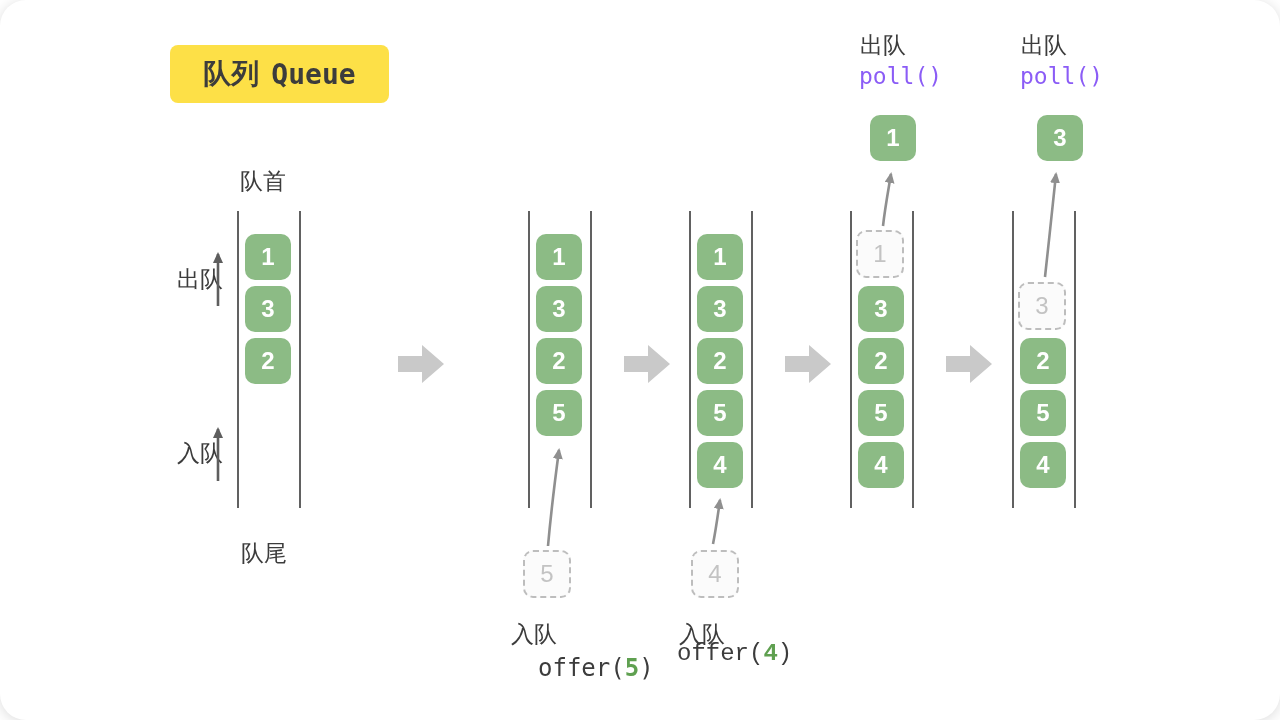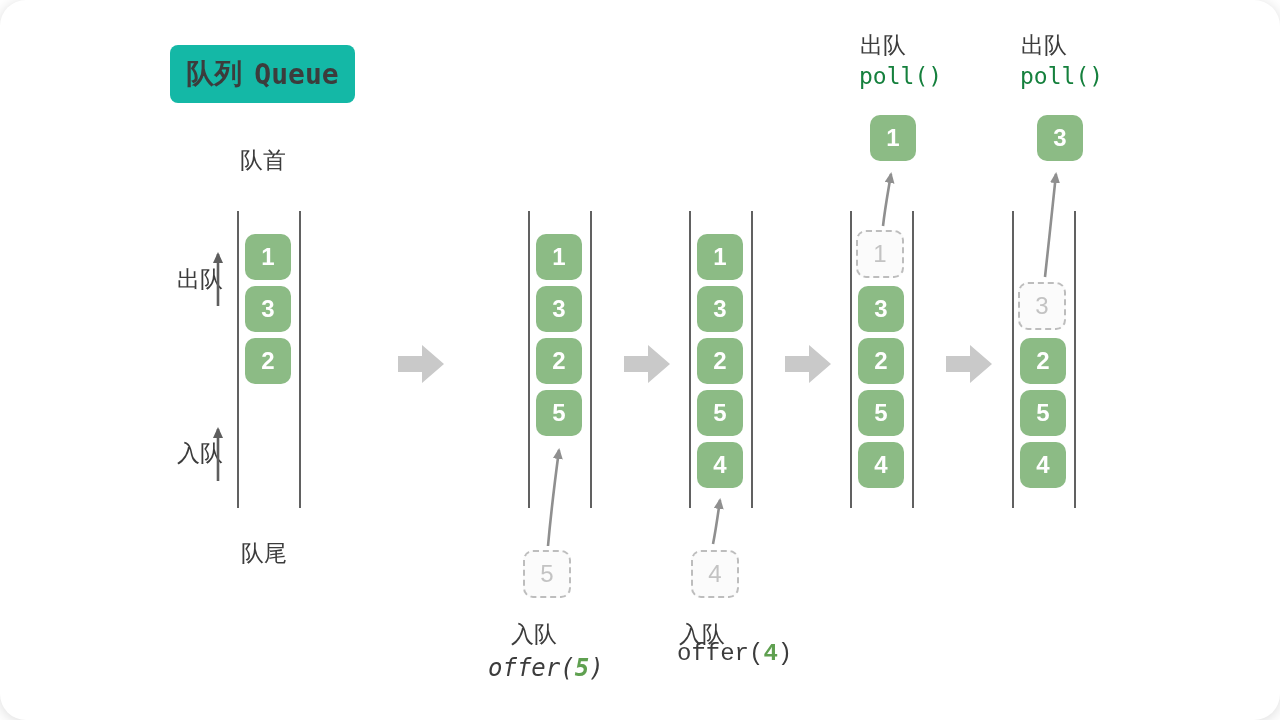"队列" .badge { background: #14b8a6 -> #fde047; width: 185px -> 219px }
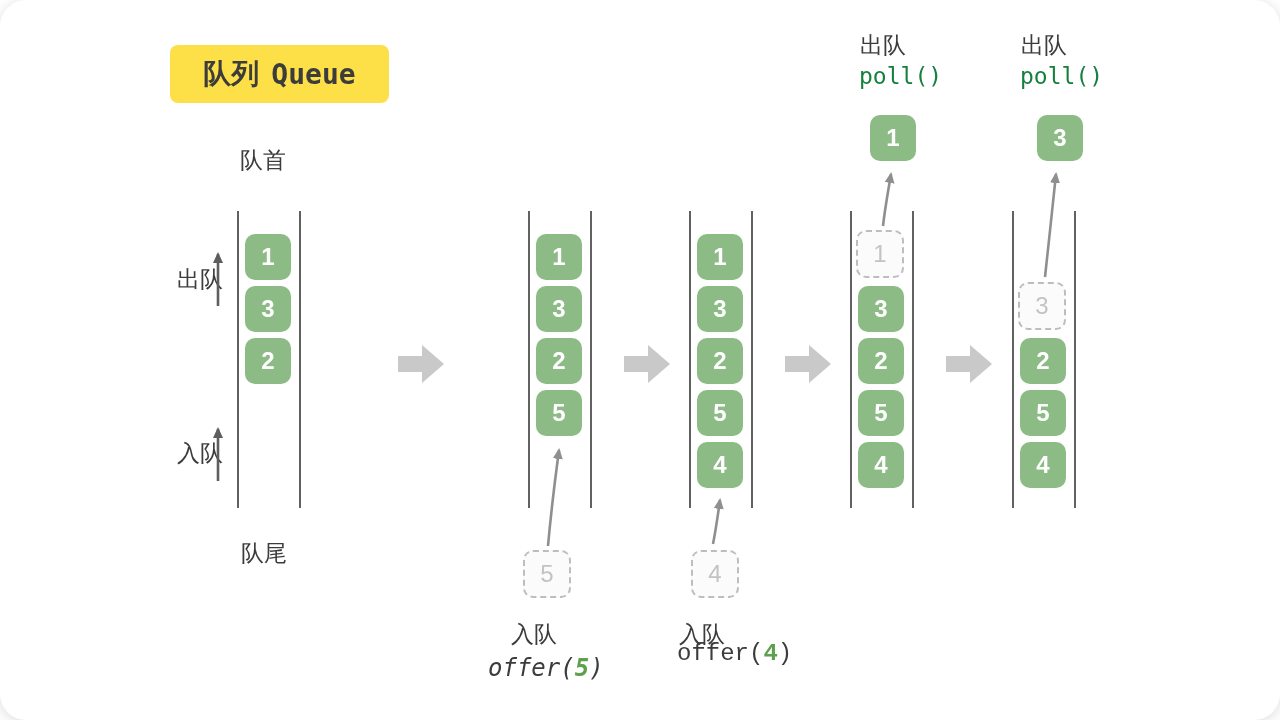"poll()" .mono { color: #15803d -> #8b5cf6 }
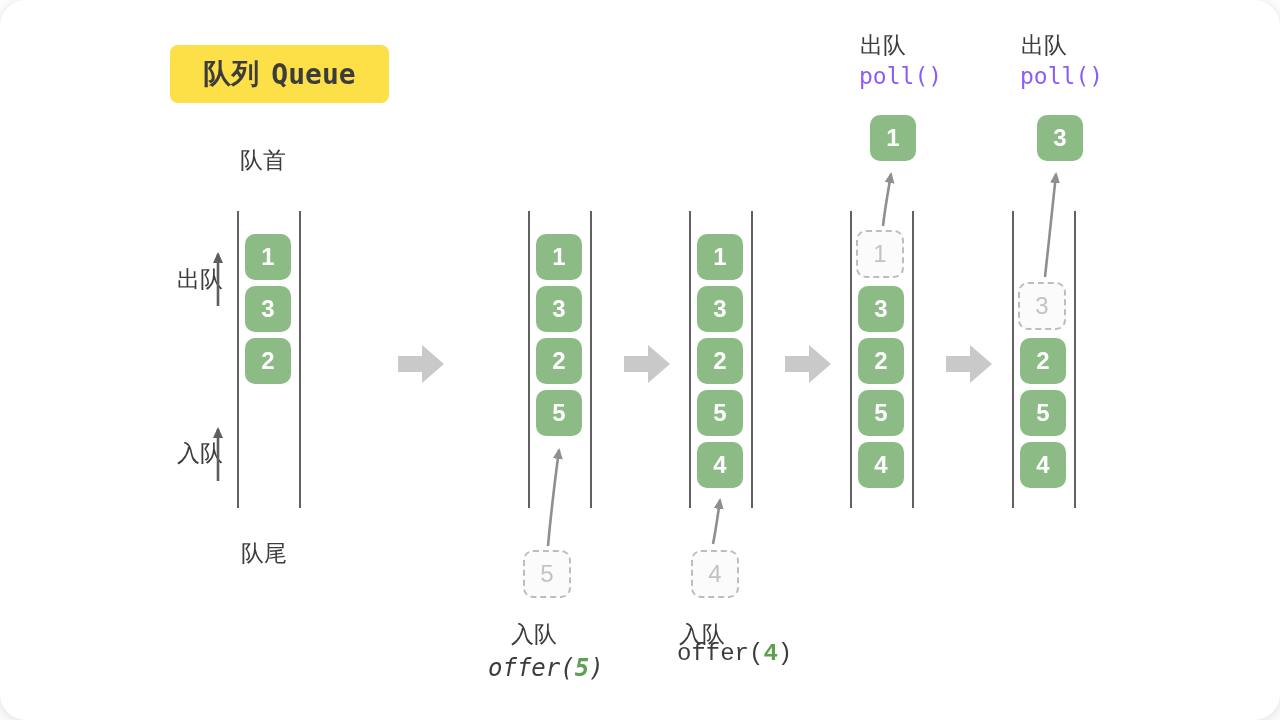"队首" div.cjk { top: 145px -> 166px }
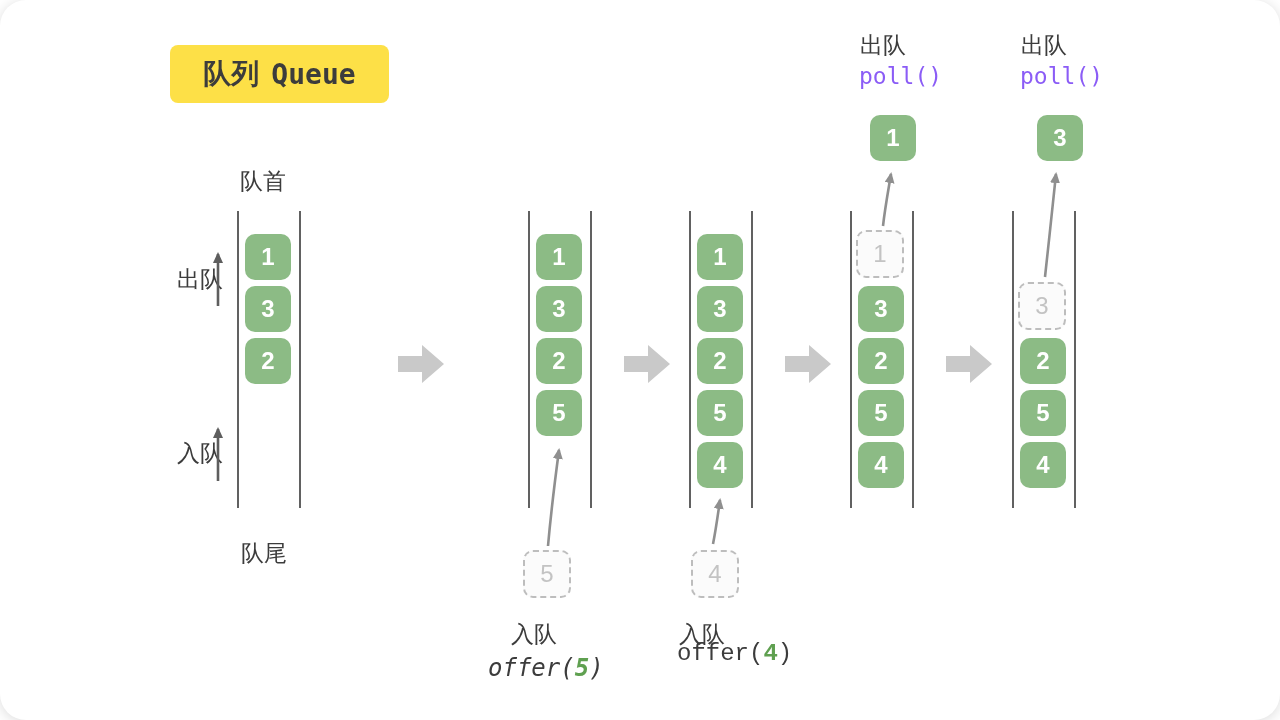"offer(5)" div.code { font-style: italic -> none; left: 488px -> 538px }
